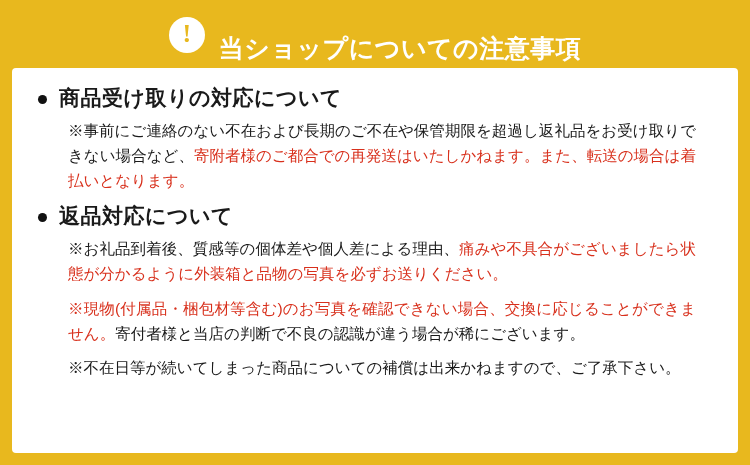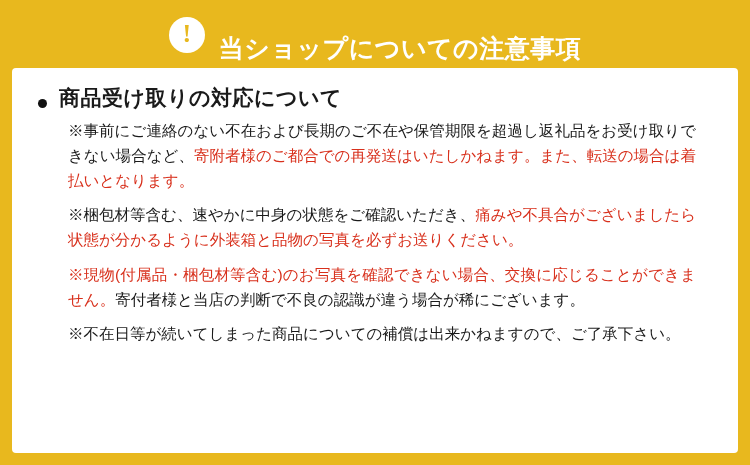"商品受け取りの対応について" .sec-head { align-items: center -> flex-start }
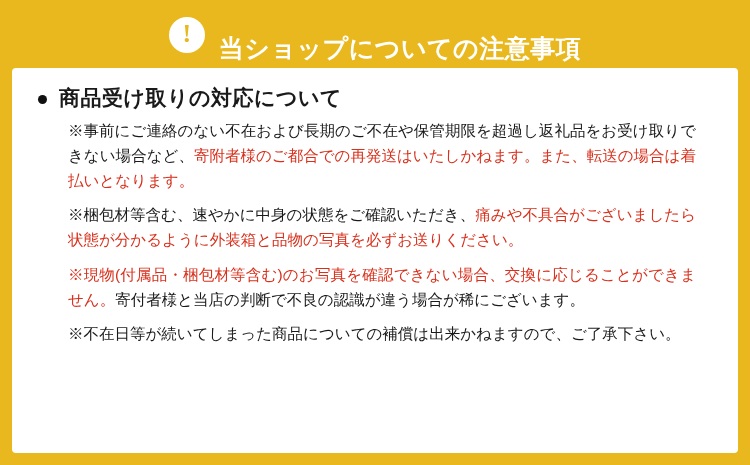"返品対応について" div.sec-head { html: none -> <div> <div></div> <div>返品対応について</div> </div> }
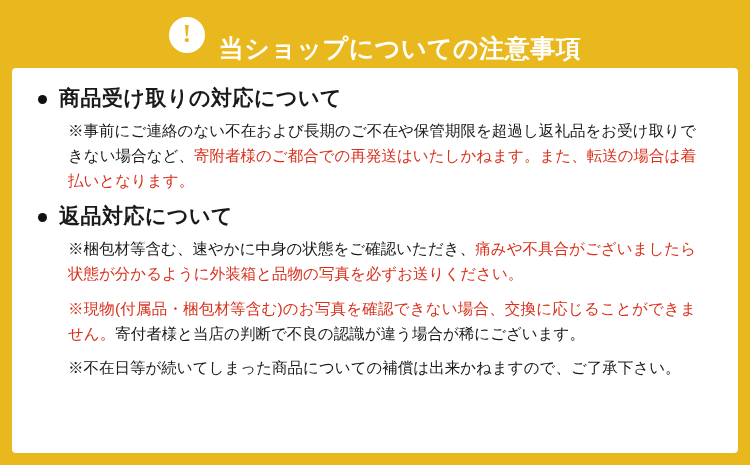"※梱包材等含む、速やかに中身の状態をご確認いただき、" span.nored { text: 梱包材等含む、速やかに中身の状態をご確認いただき -> お礼品到着後、質感等の個体差や個人差による理由 }
